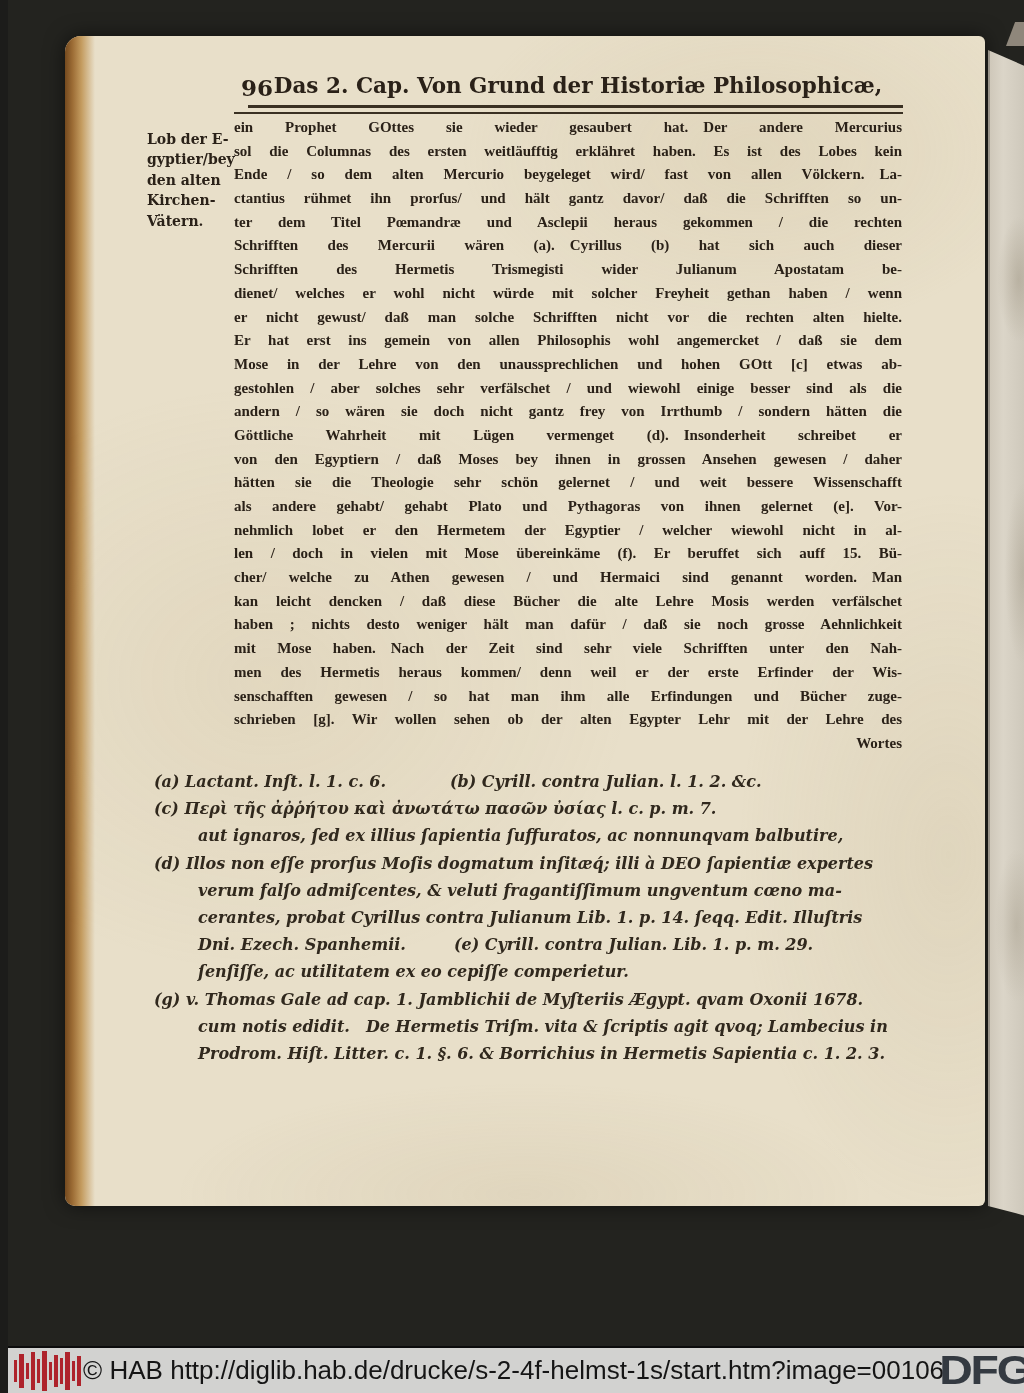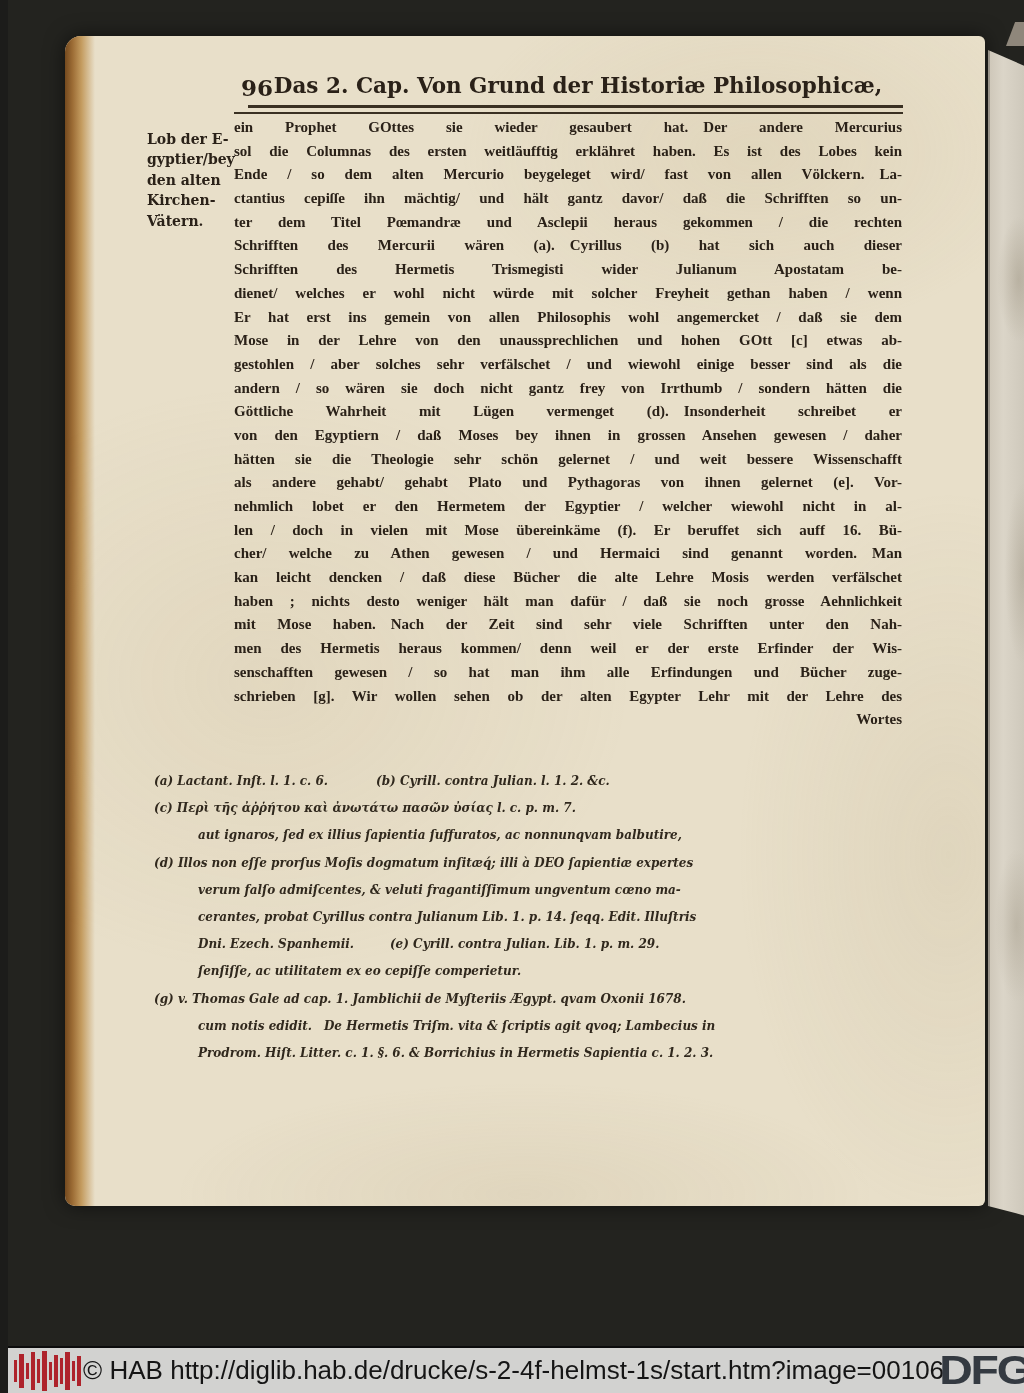"ctantius cepiſſe ihn mächtig/ und" div.bl { text: cepiſſe ihn mächtig/ -> rühmet ihn prorſus/ }
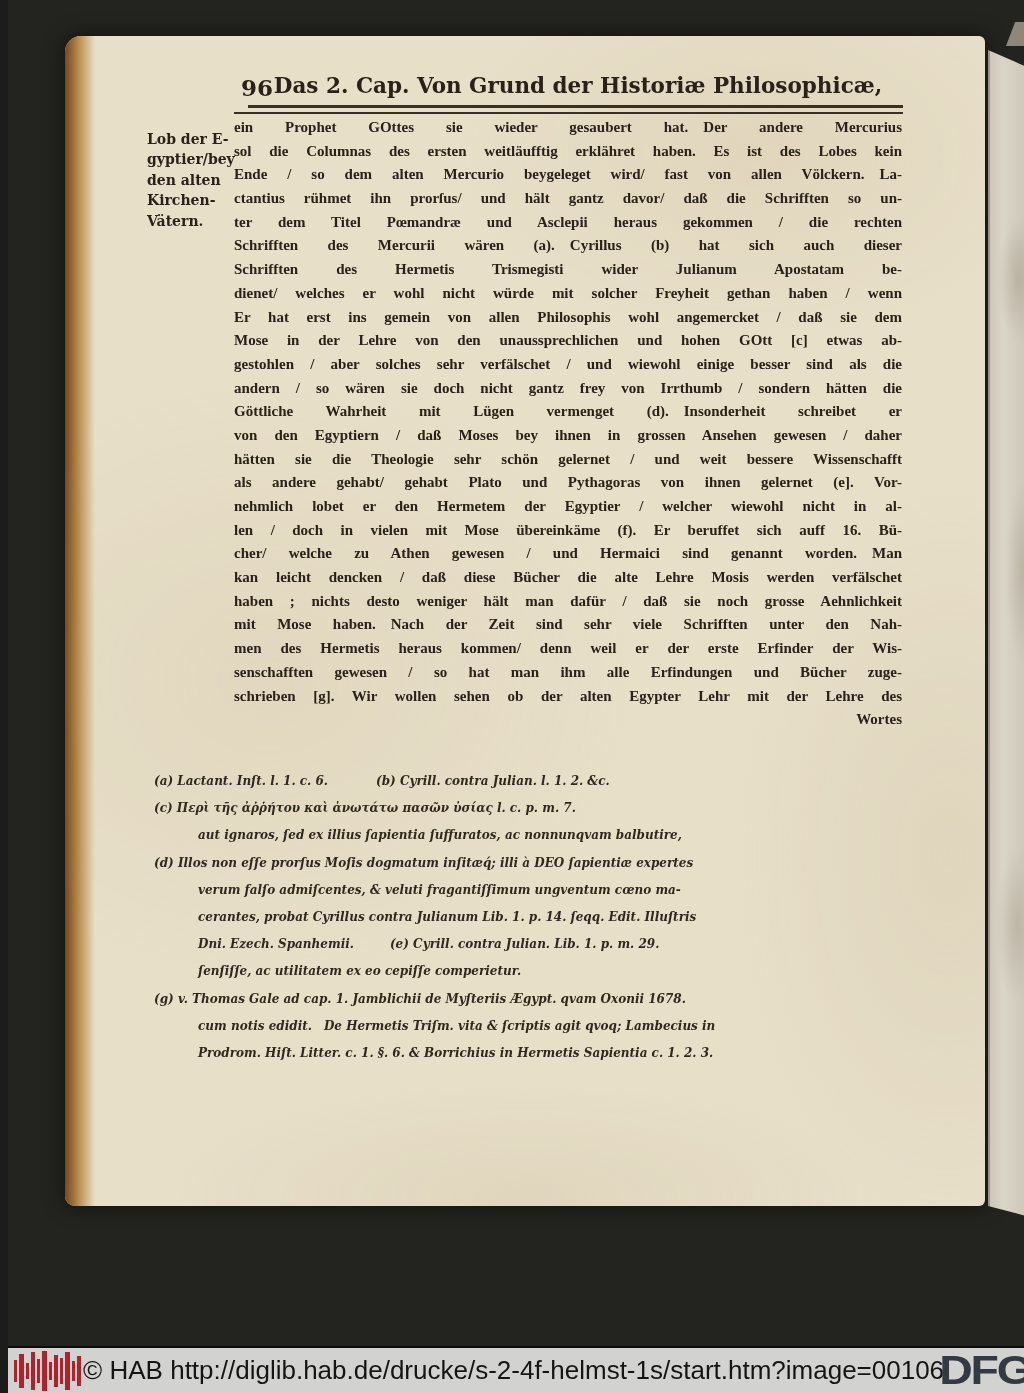"er nicht gewust/ daß man" div.bl { html: none -> <div>er nicht gewust/ daß man solche Schrifften nicht vor die rechten alten hielte.</div> }
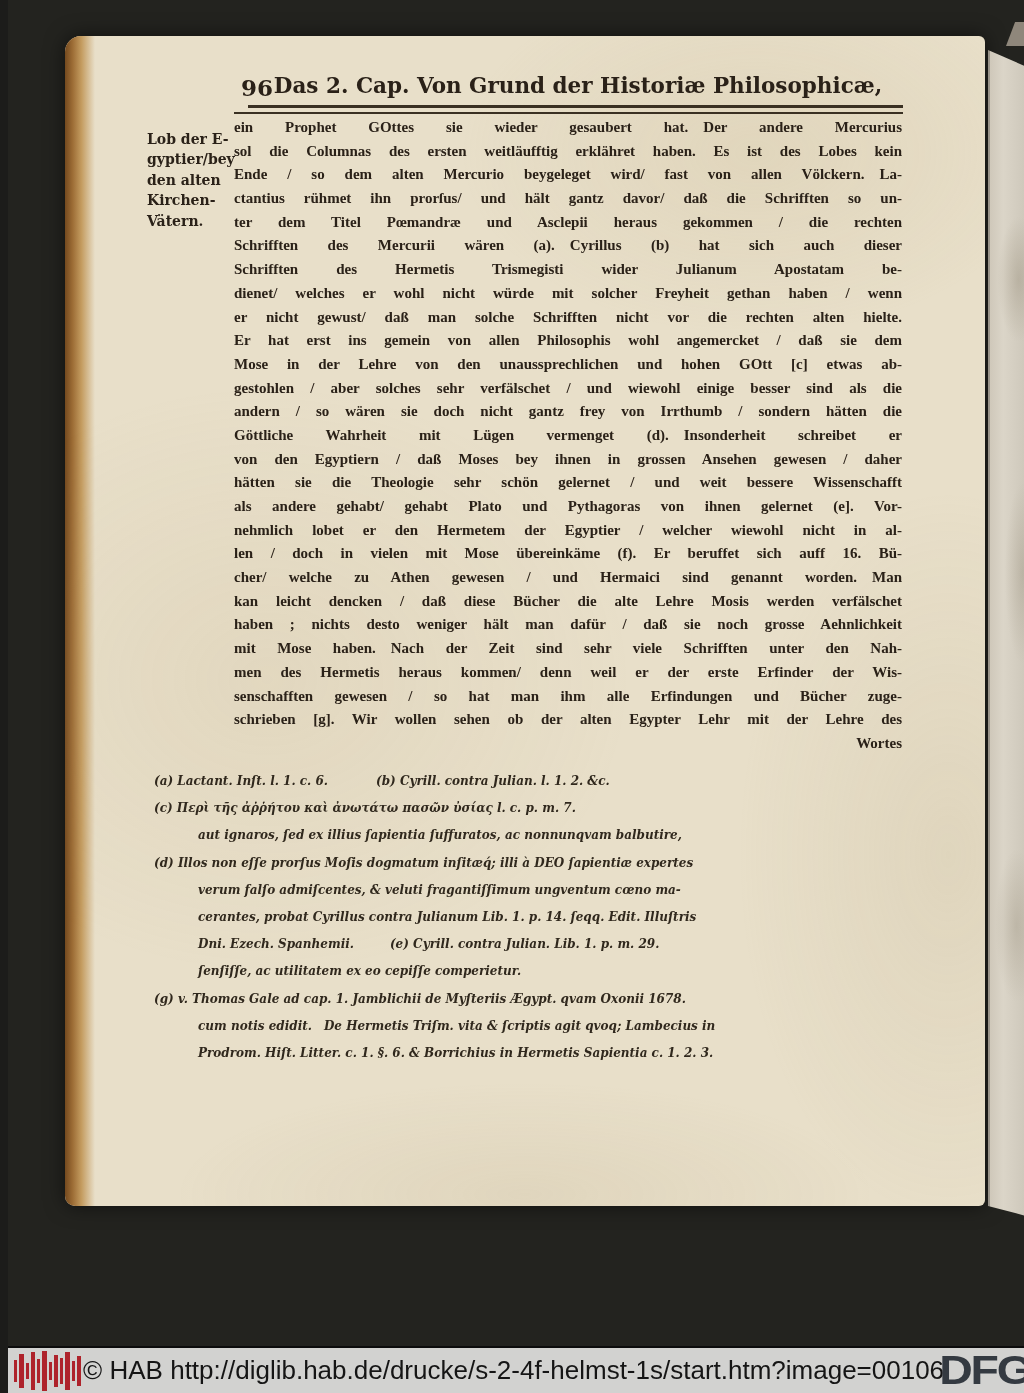"len / doch in vielen" div.bl { text: 16 -> 15 }
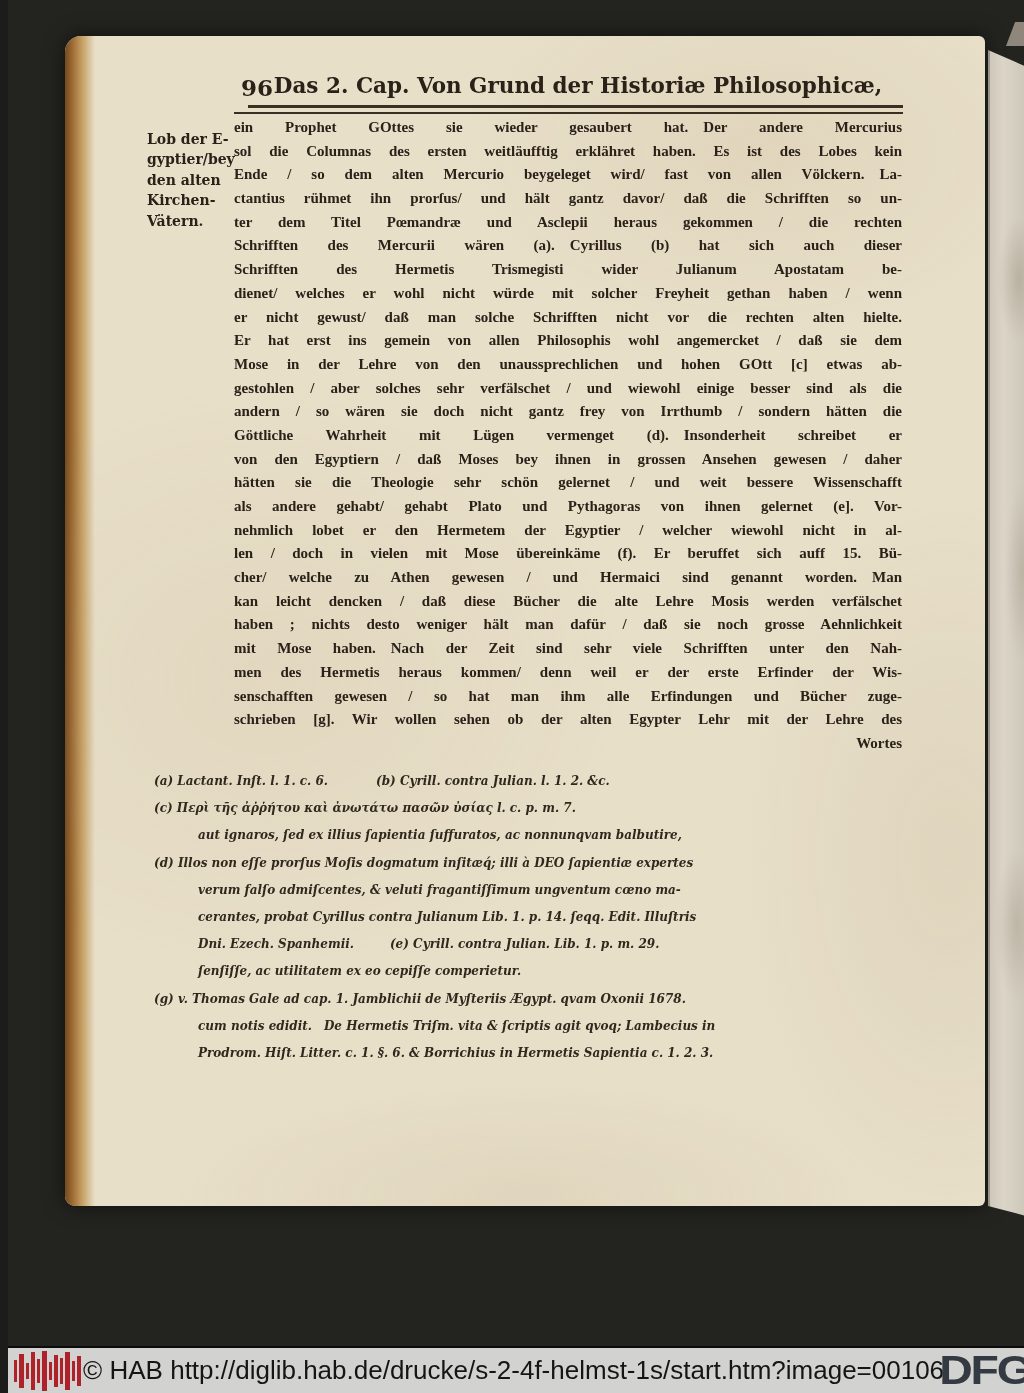"(a) Lactant. Inſt. l. 1." .footnotes { font-size: 12px -> 16px }
